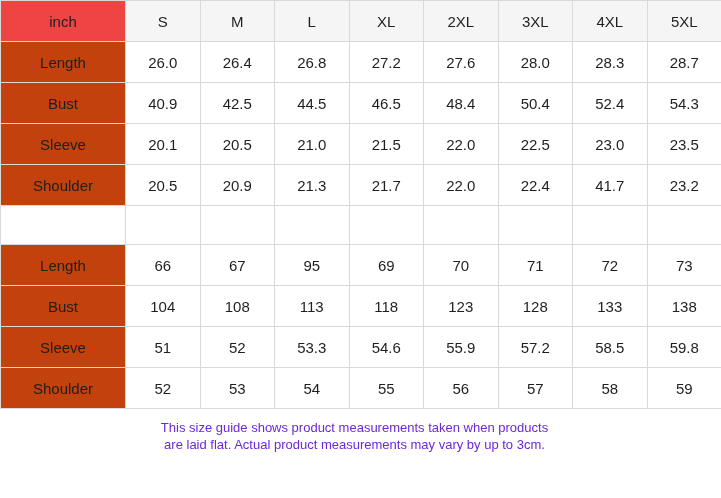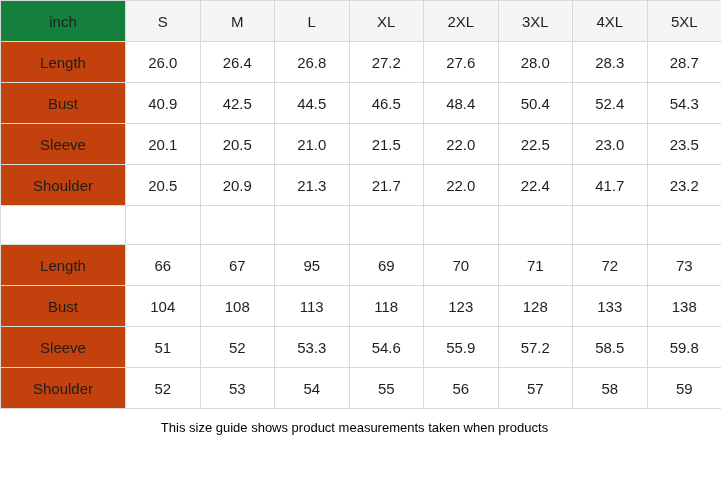"inch" tr.header-row td.unit-cell { background: #15803d -> #ef4444 }
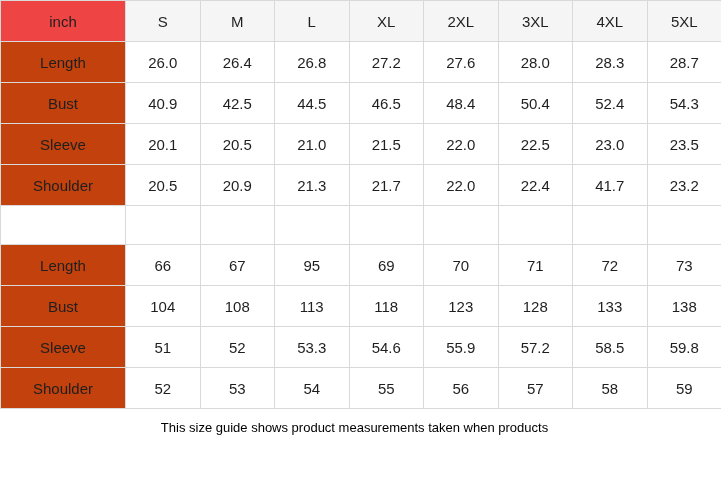"This size guide shows product" .footnote { color: #000000 -> #6d28d9 }
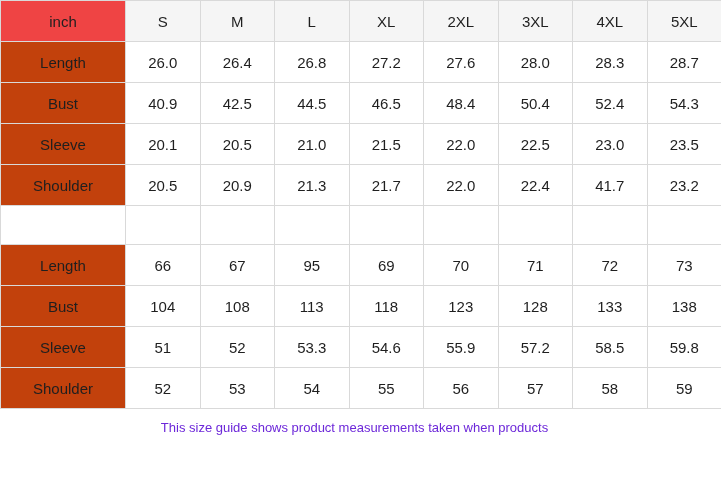"are laid flat. Actual product" div { html: none -> <div>are laid flat. Actual product measurements may vary by up to 3cm.</div> }
